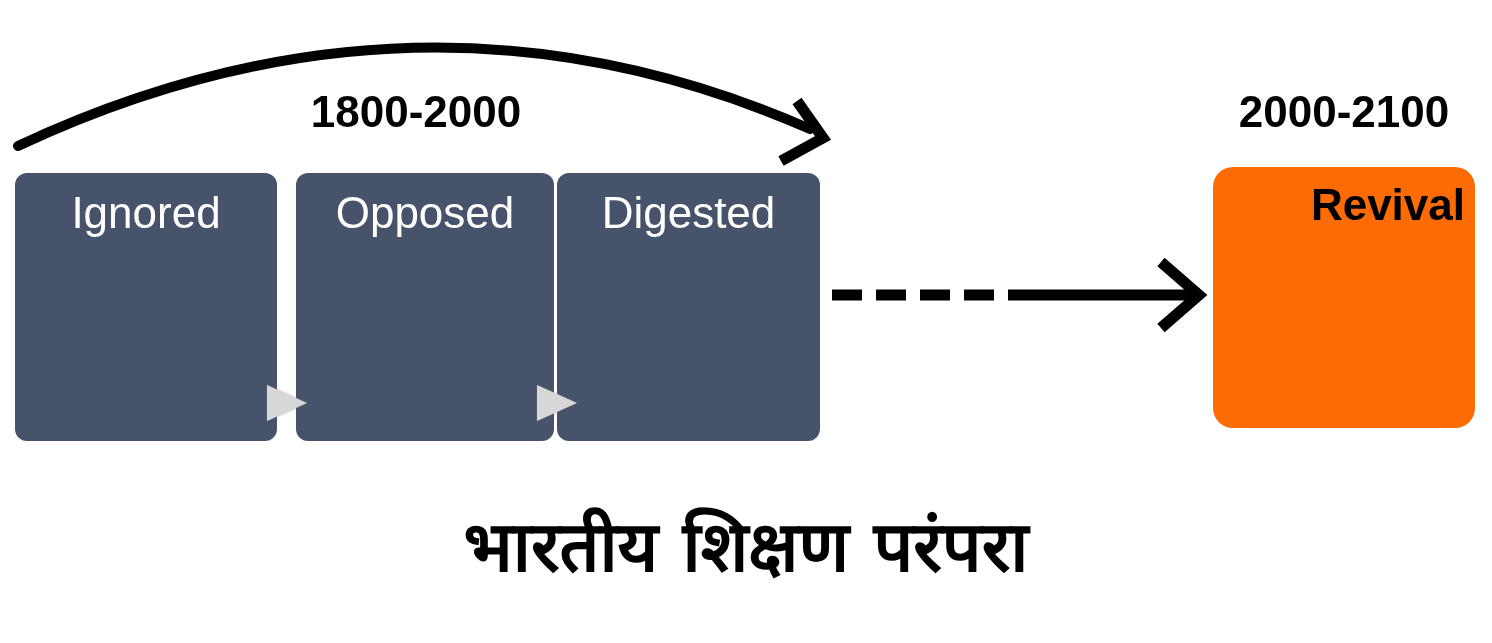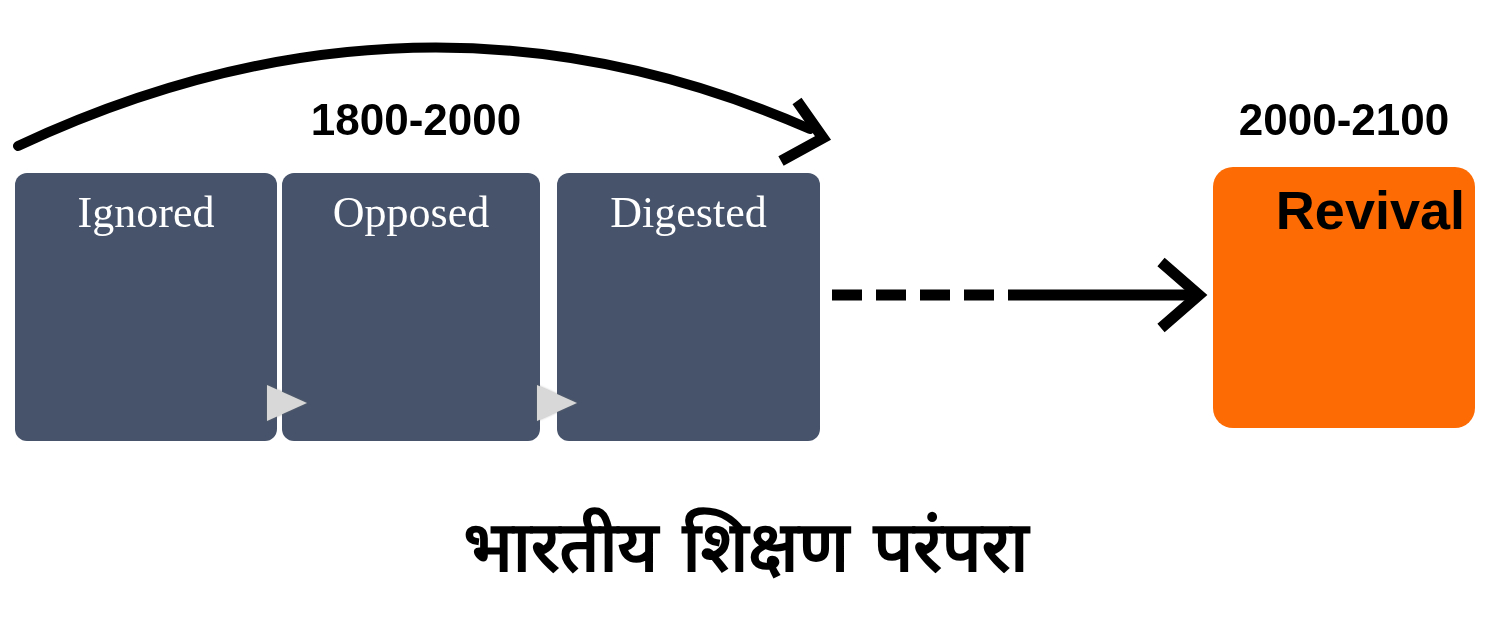"1800-2000" .period-label { top: 98px -> 90px }
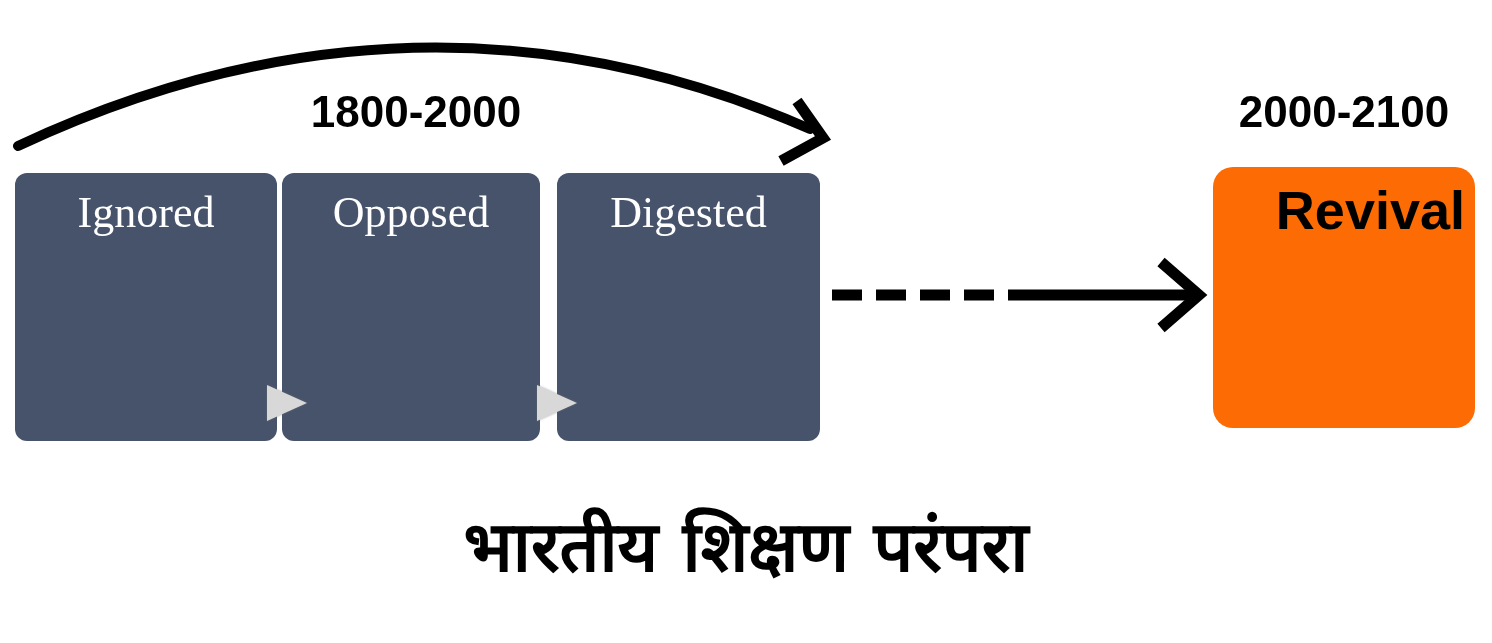"Ignored" .stage-box { font-family: Liberation Serif, serif -> none }
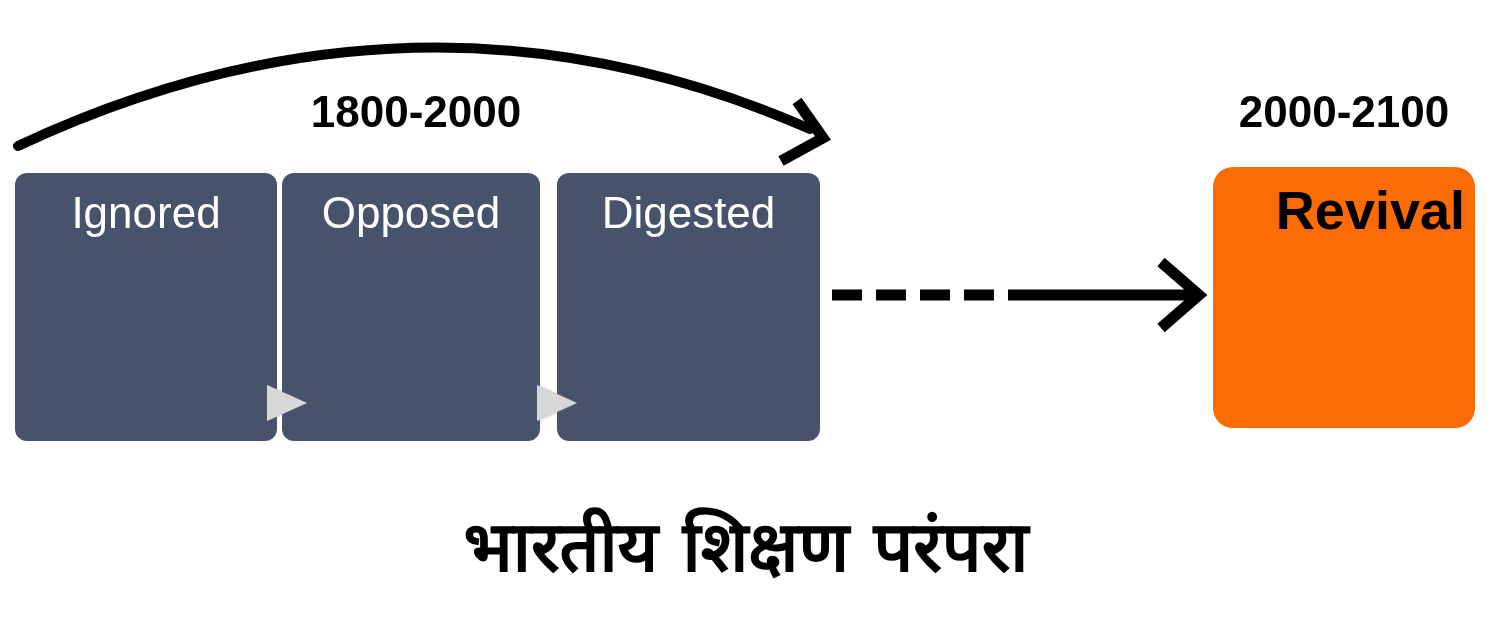"Opposed" #box-opposed { left: 282px -> 296px }
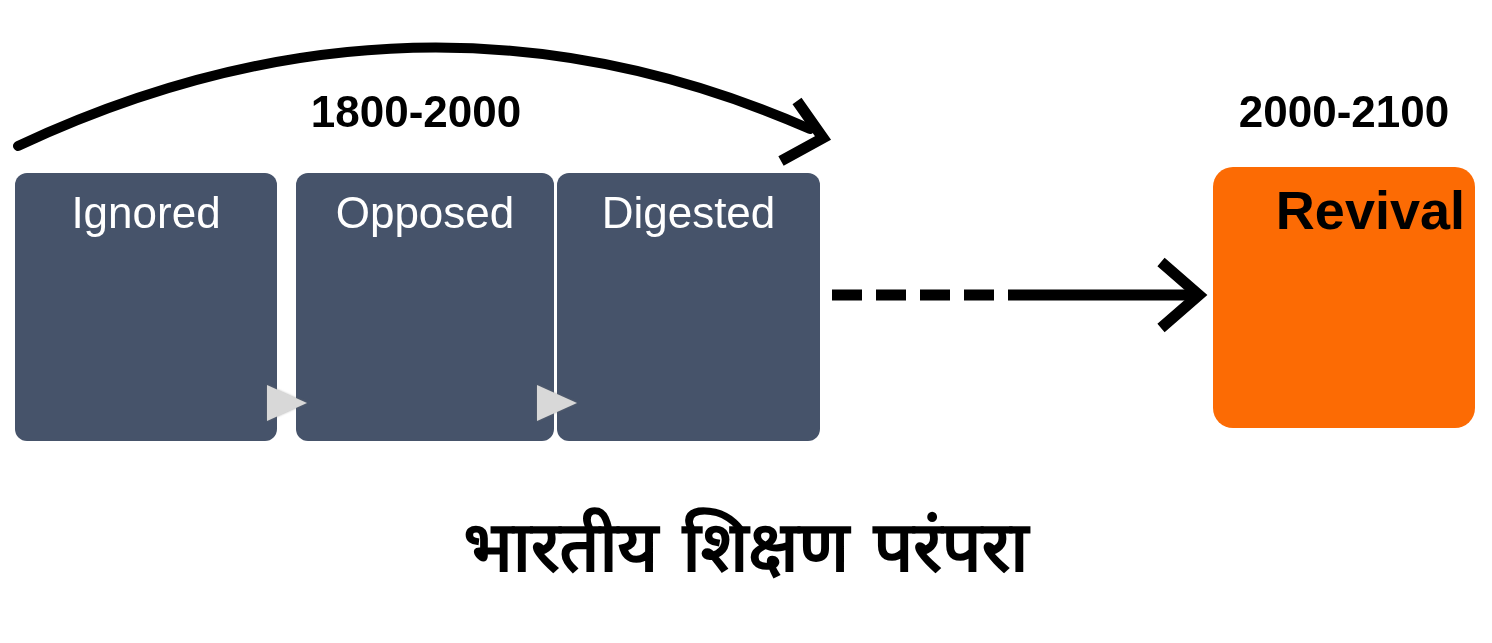"Revival" #box-revival .stage-label { font-size: 54px -> 44px }
